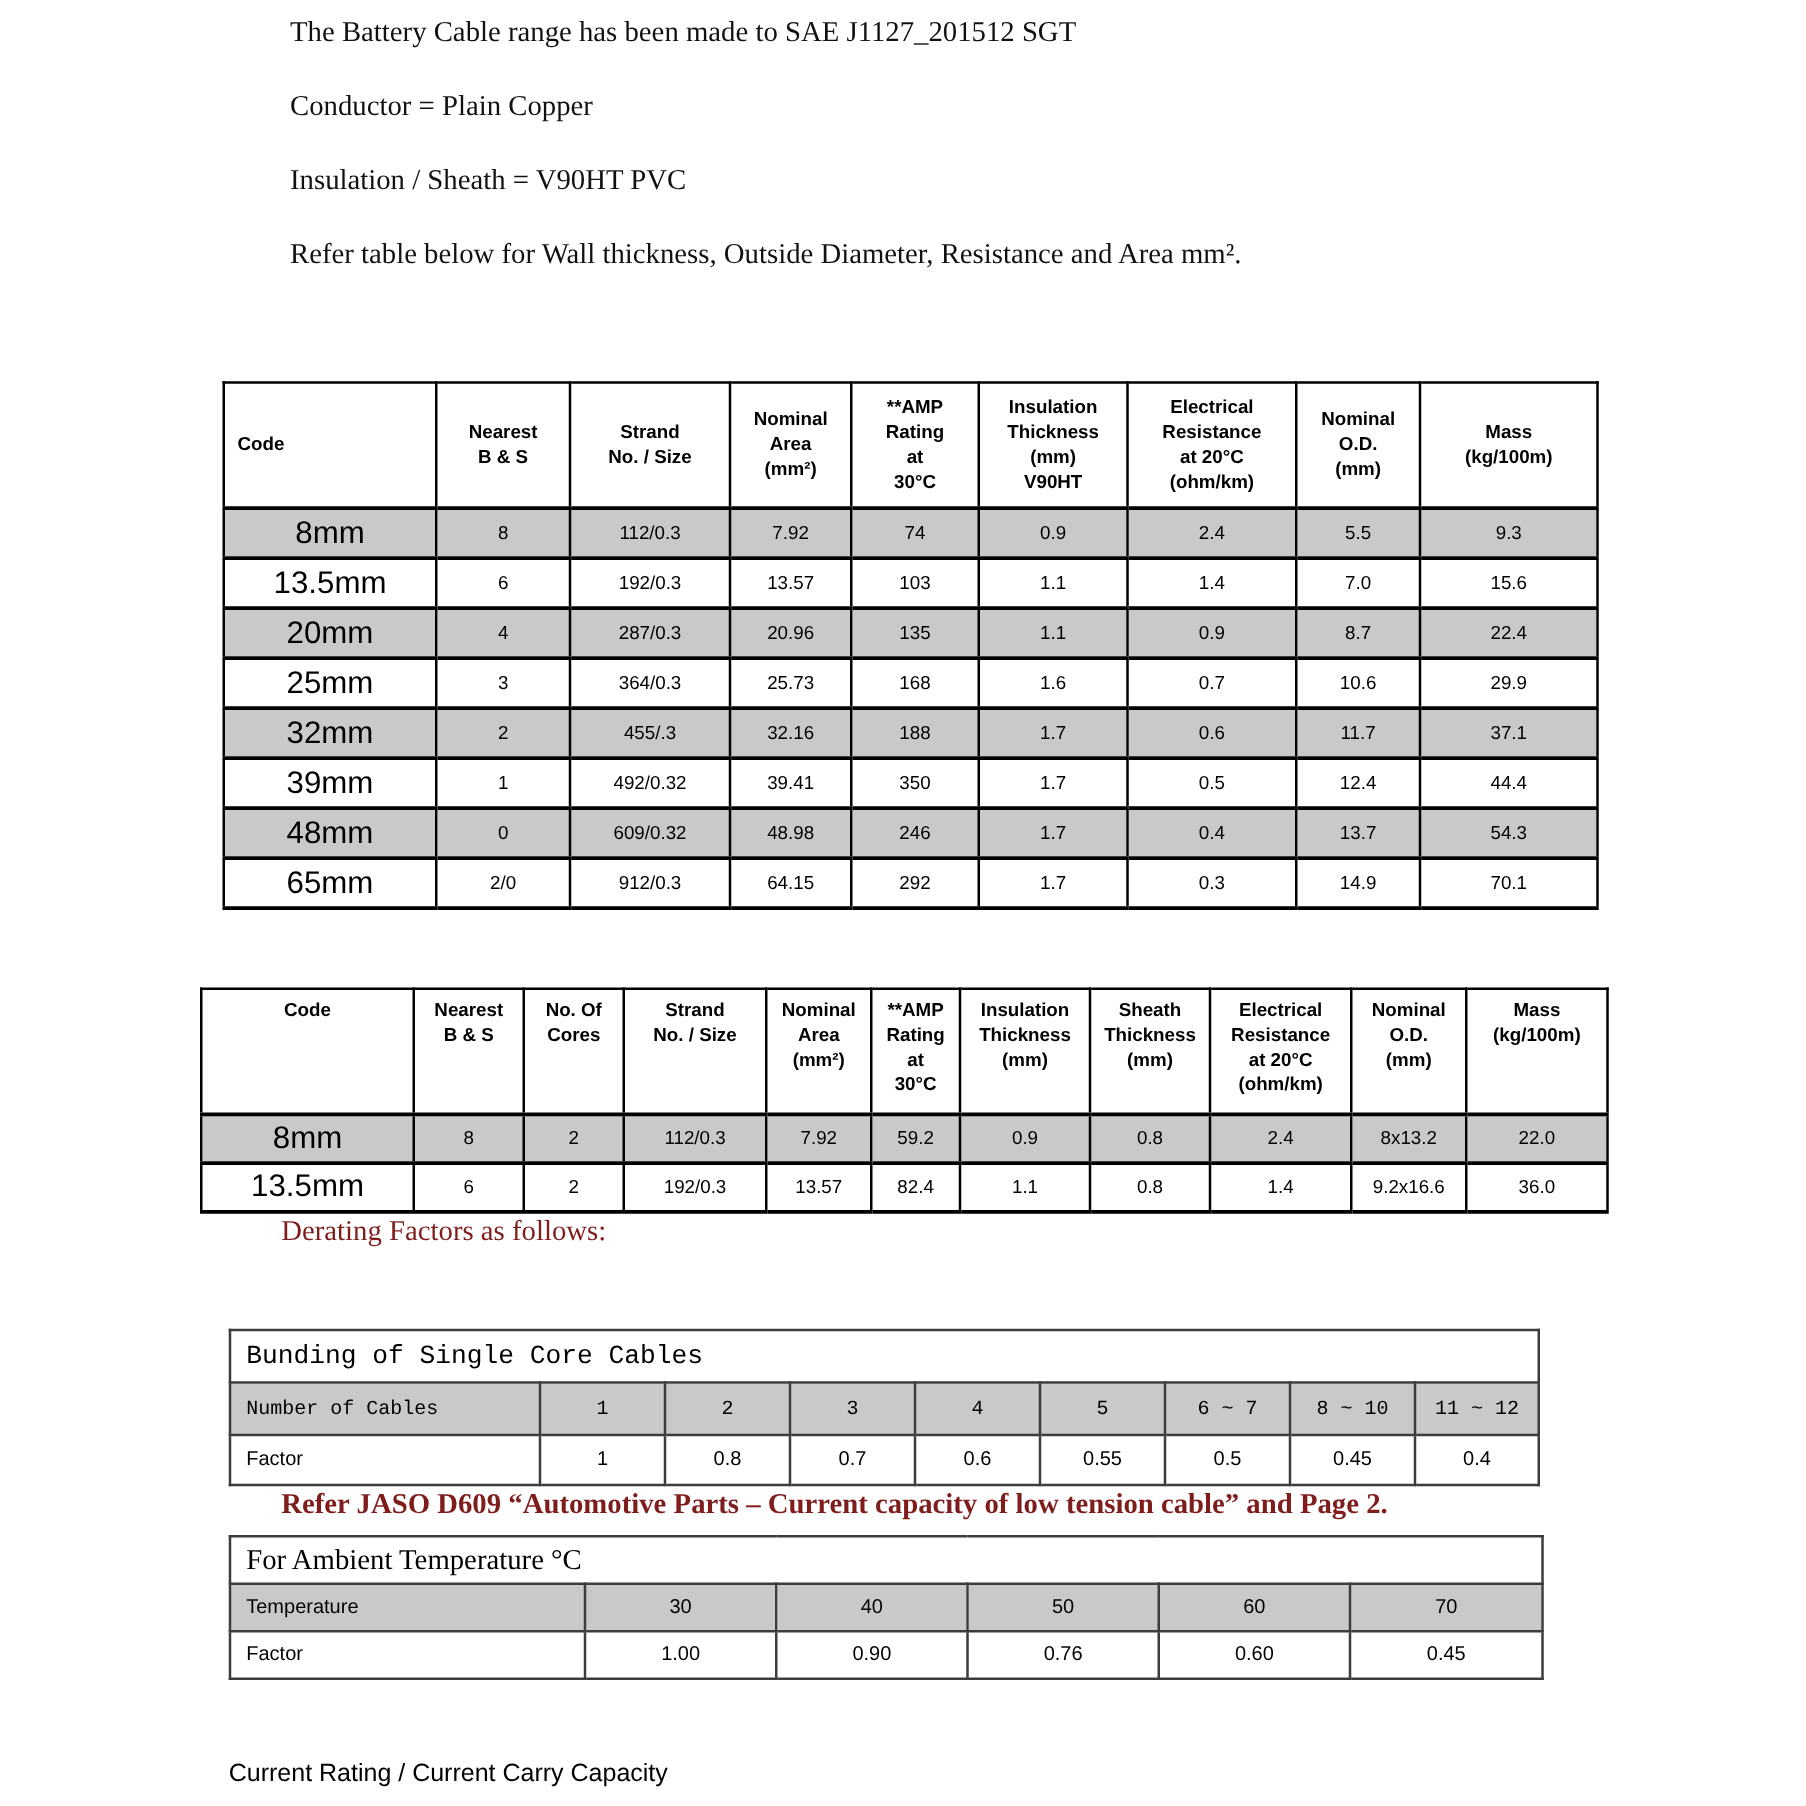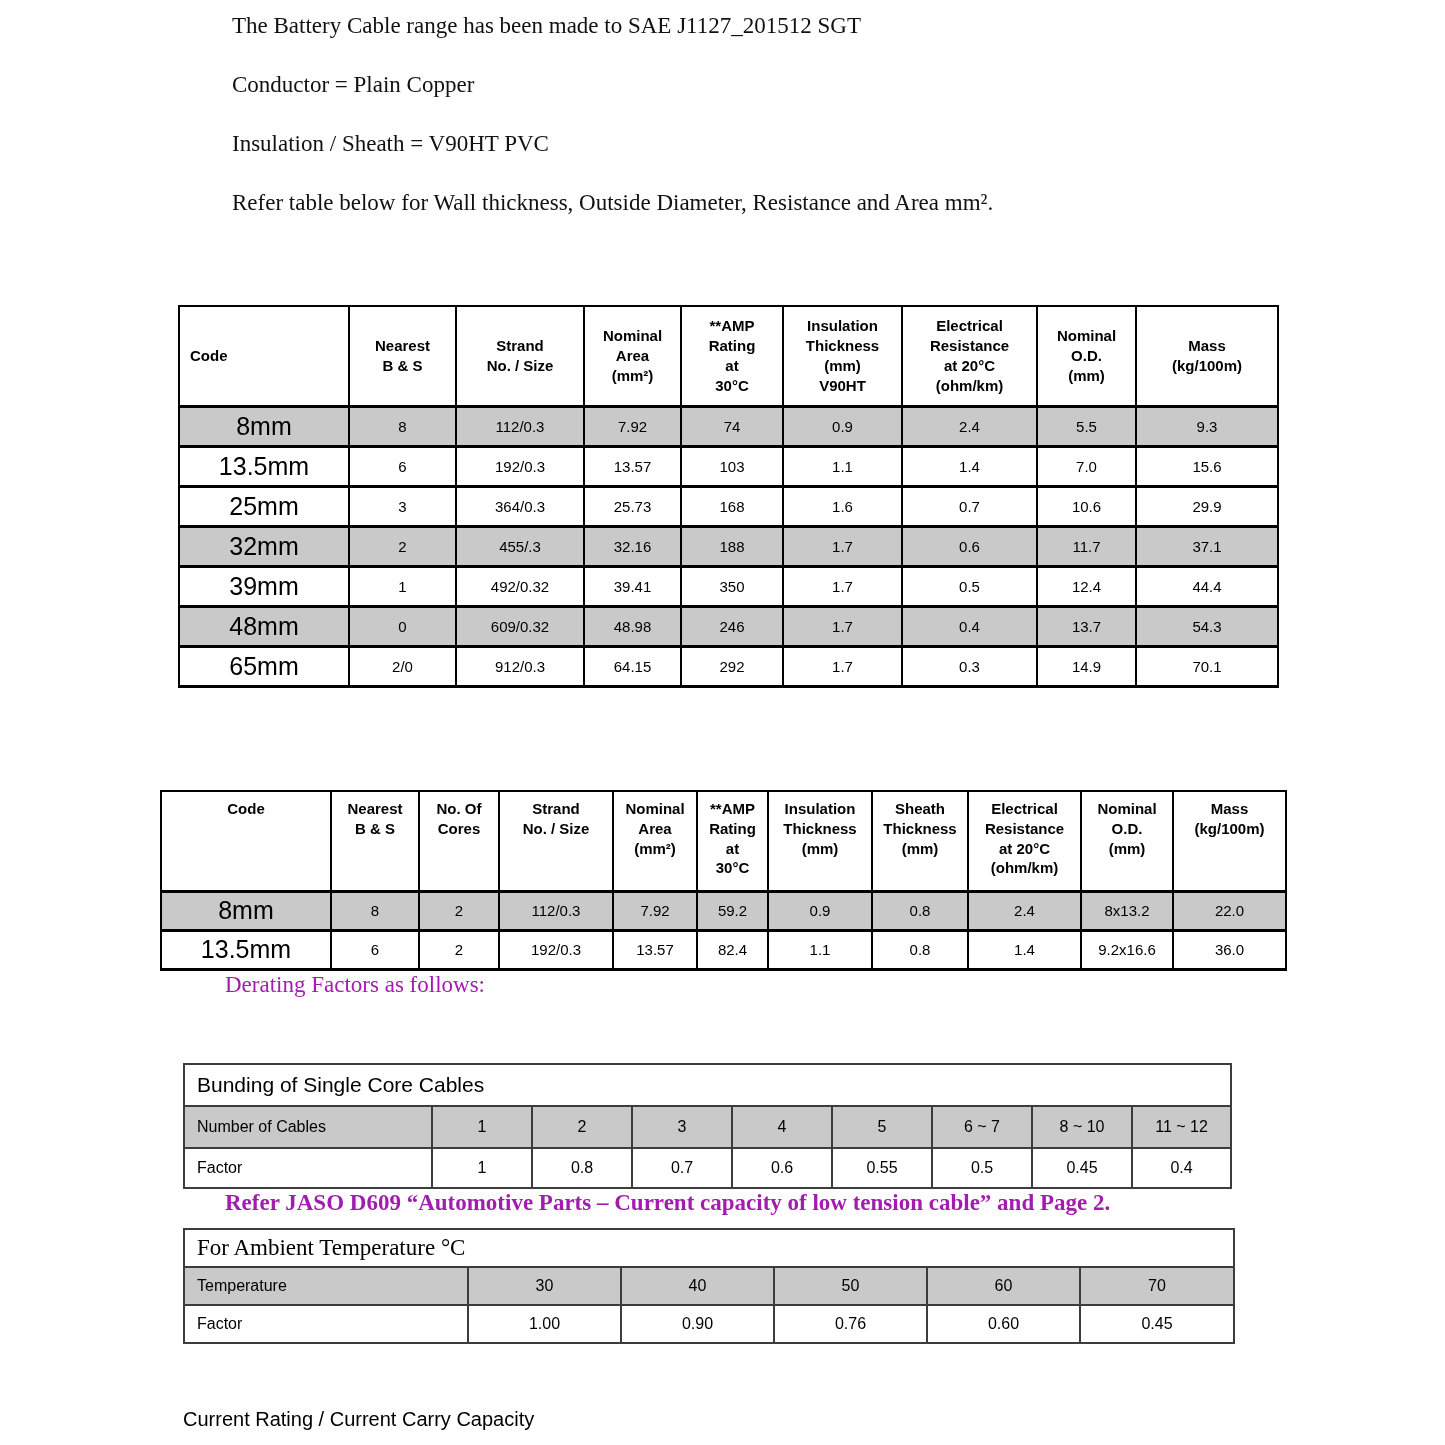"20mm" tr.bg-gray { html: none -> <tr> <td>20mm</td> <td>4</td> <td>287/0.3</td> <td>20.96</td> <td>135</td> <td>1.1</td> <td>0.9</td> <td>8.7</td> <td>22.4</td> </tr> }
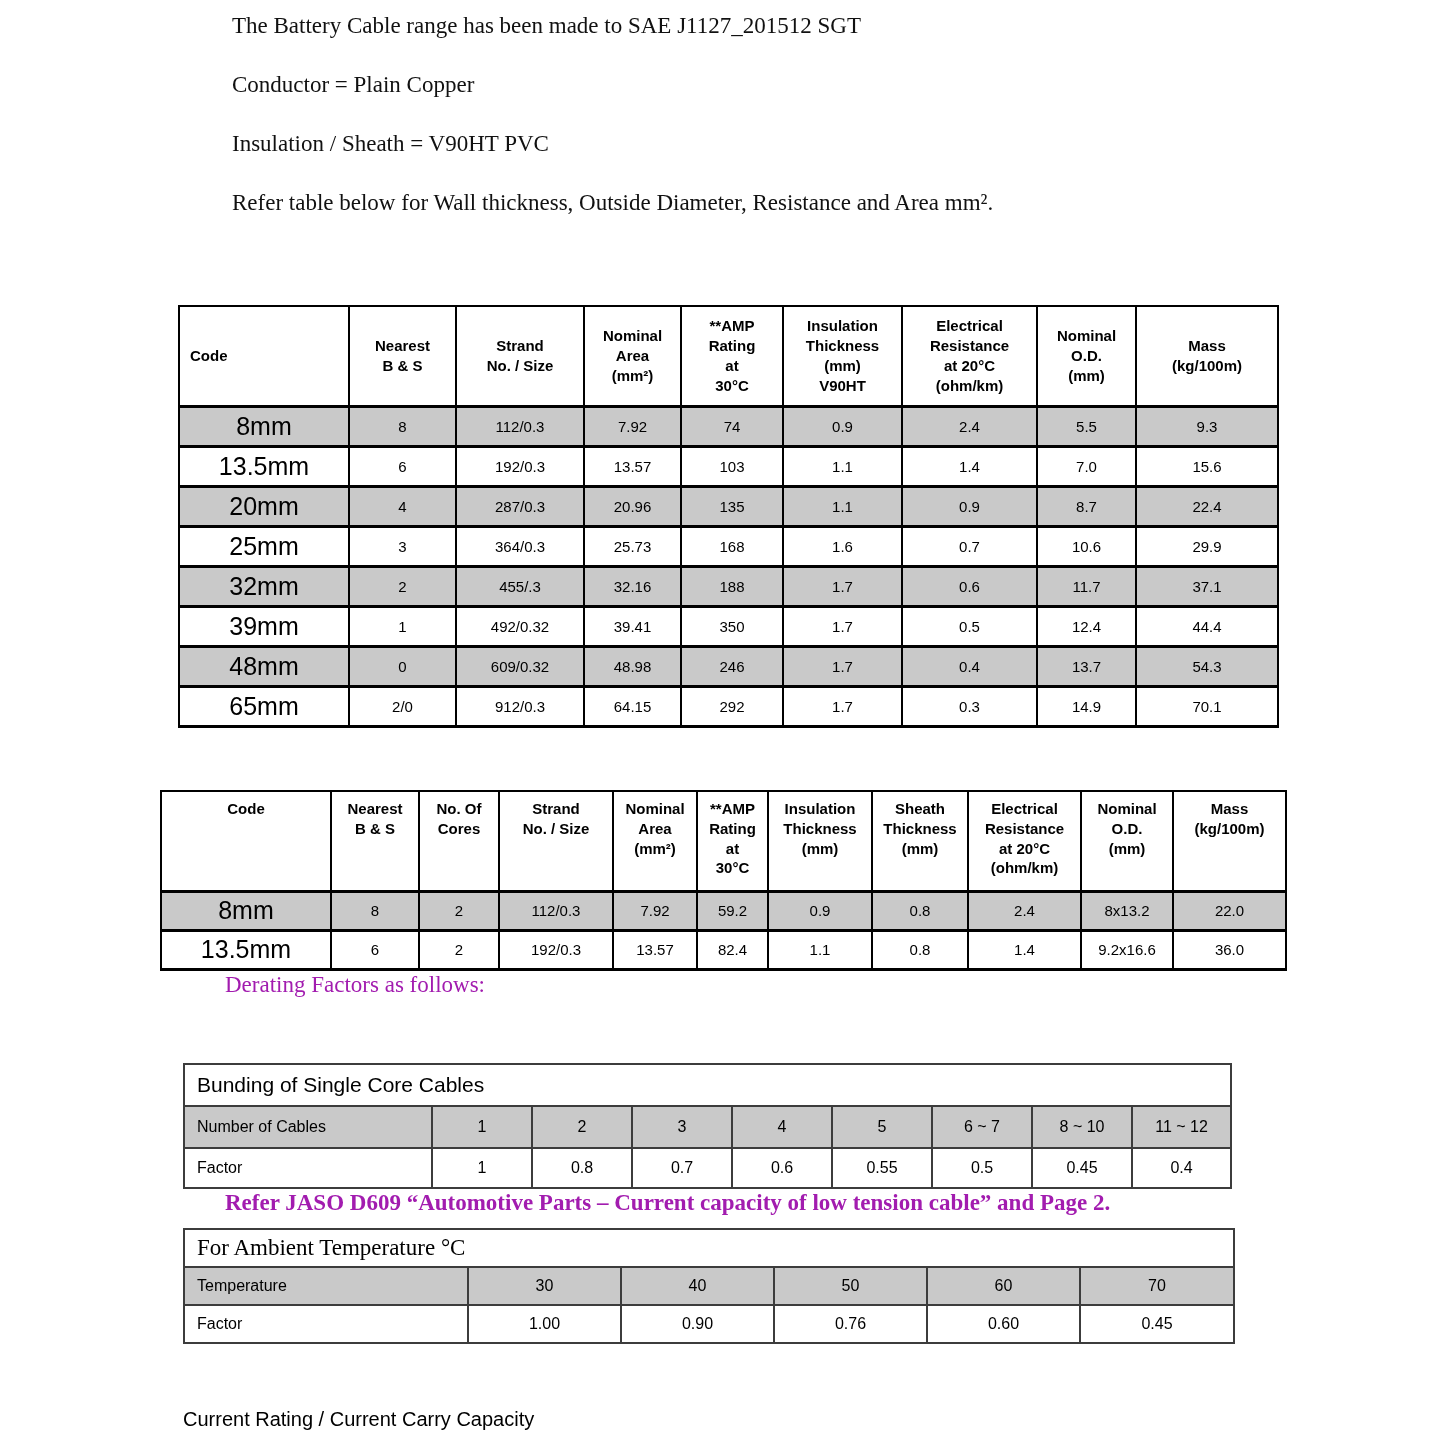"Derating Factors as follows:" .serif-line { color: #a21caf -> #7f1d1d }
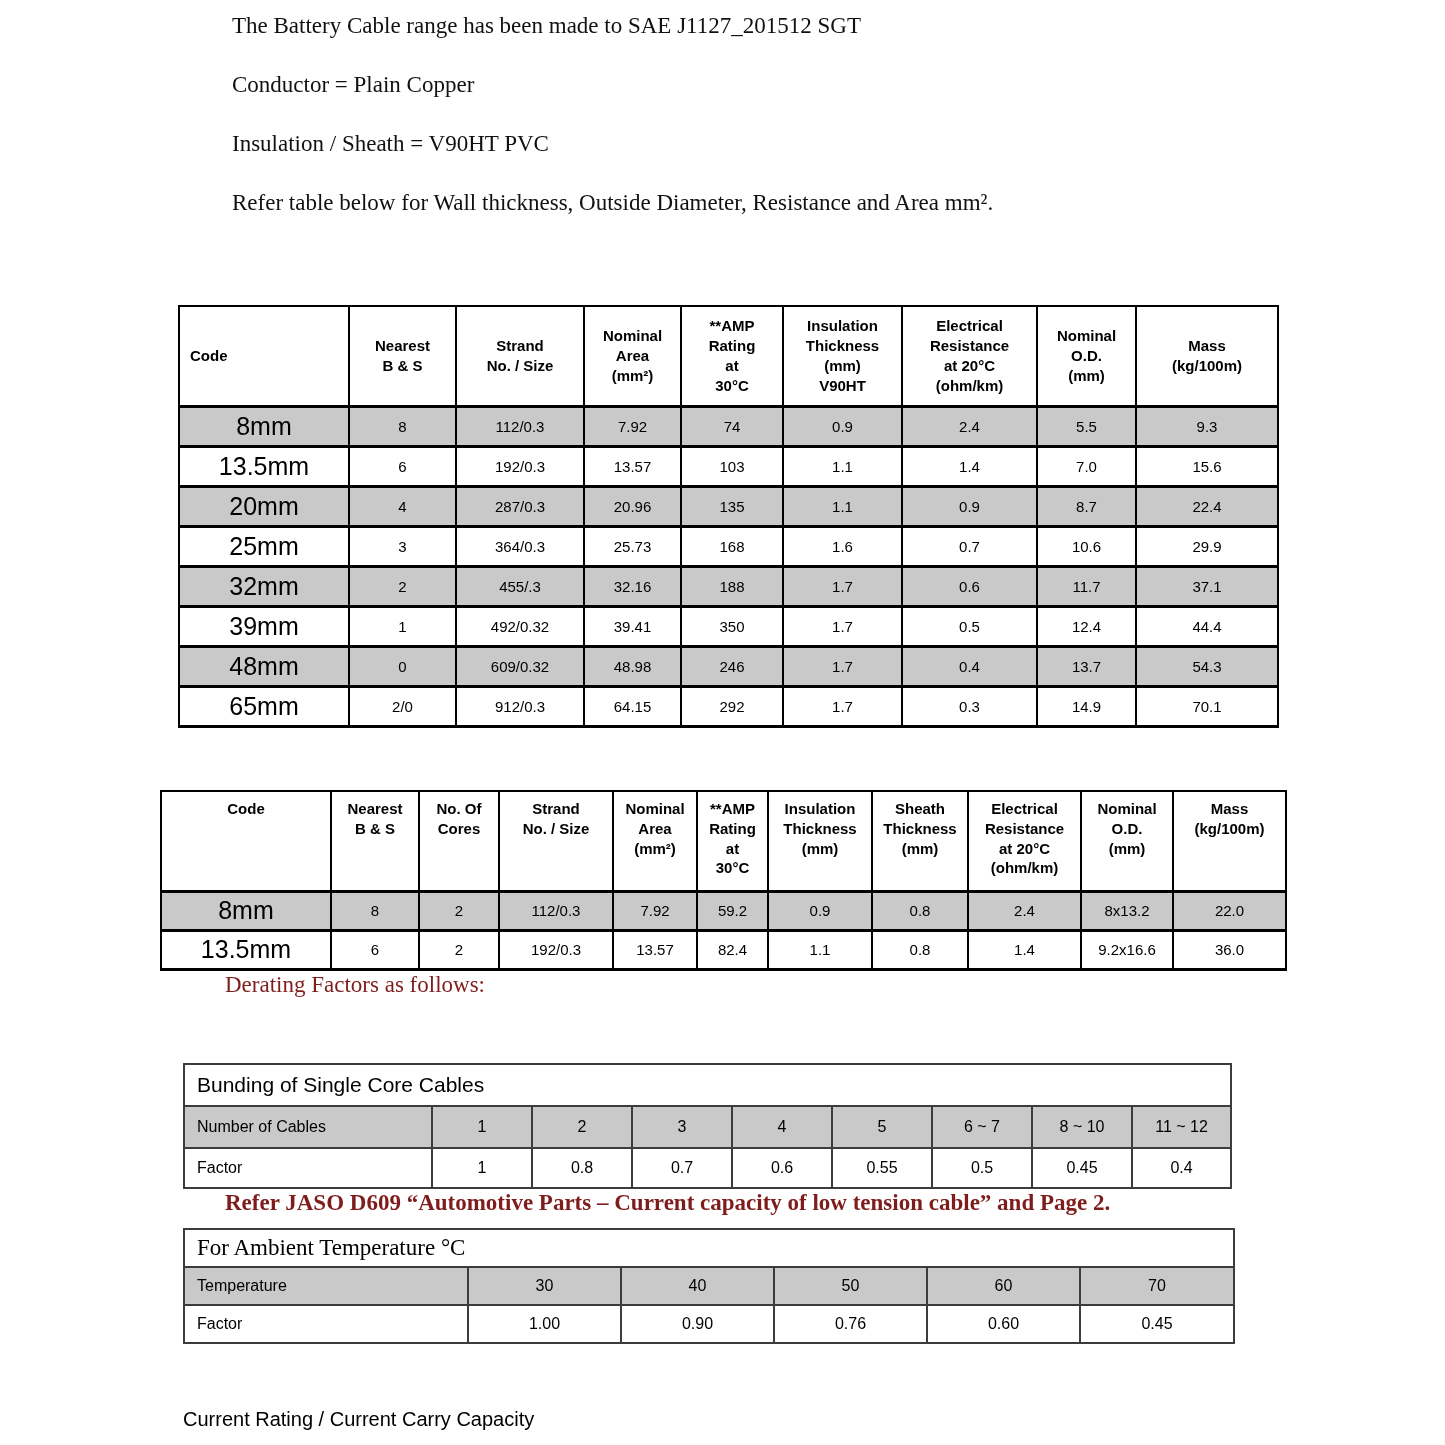"Bunding of Single Core Cables" #bunding tbody tr:first-child { font-family: none -> Liberation Mono, monospace }
